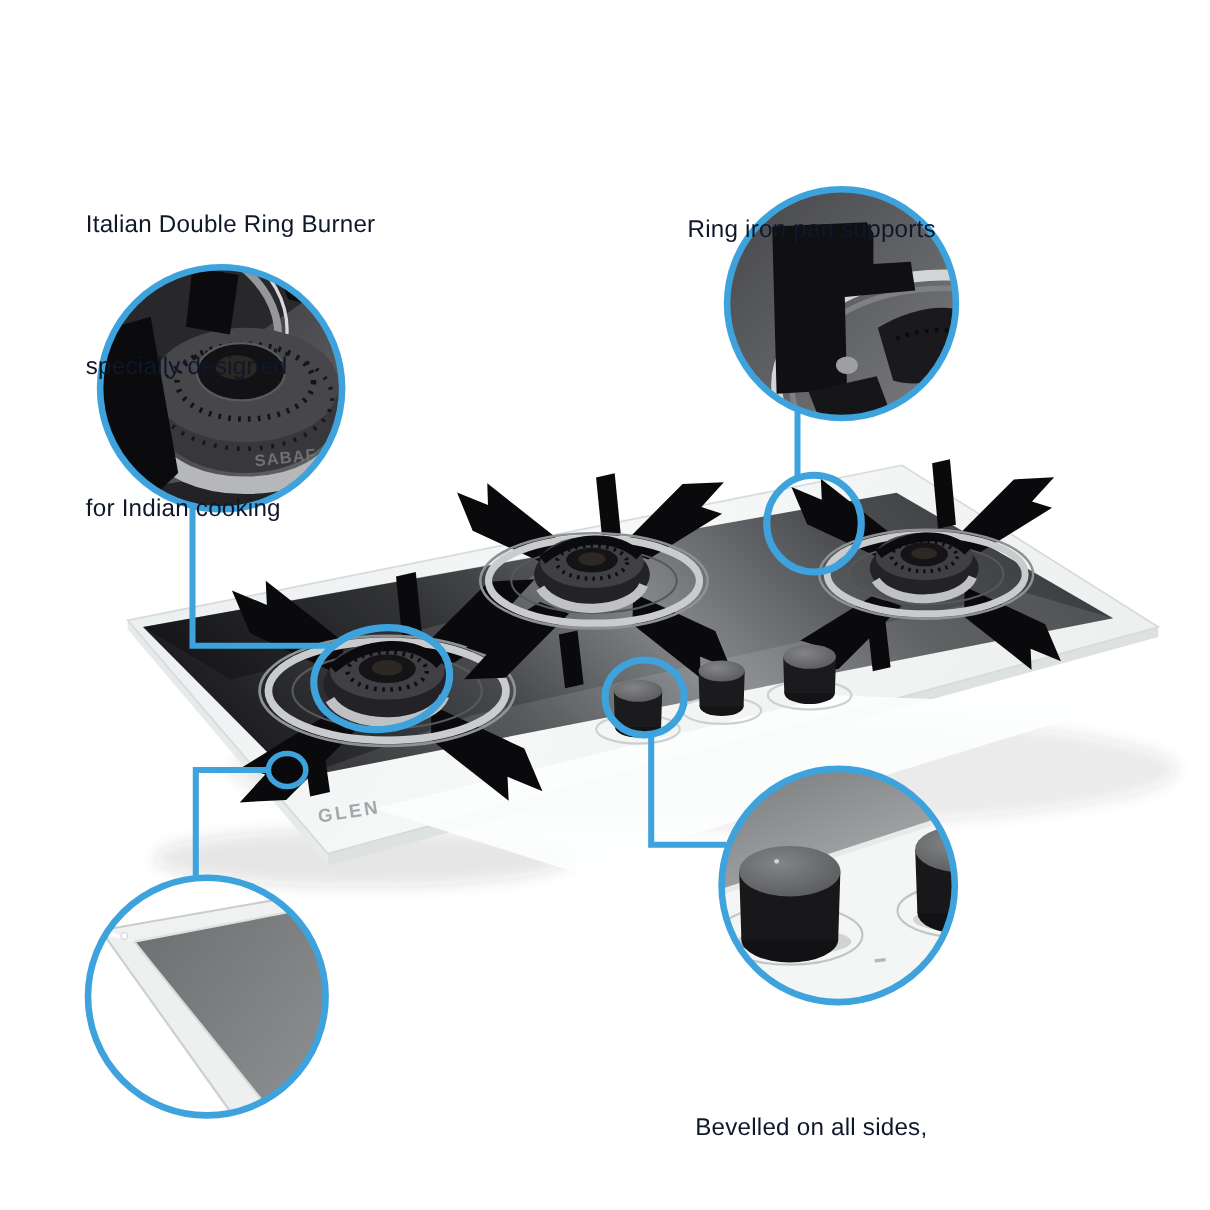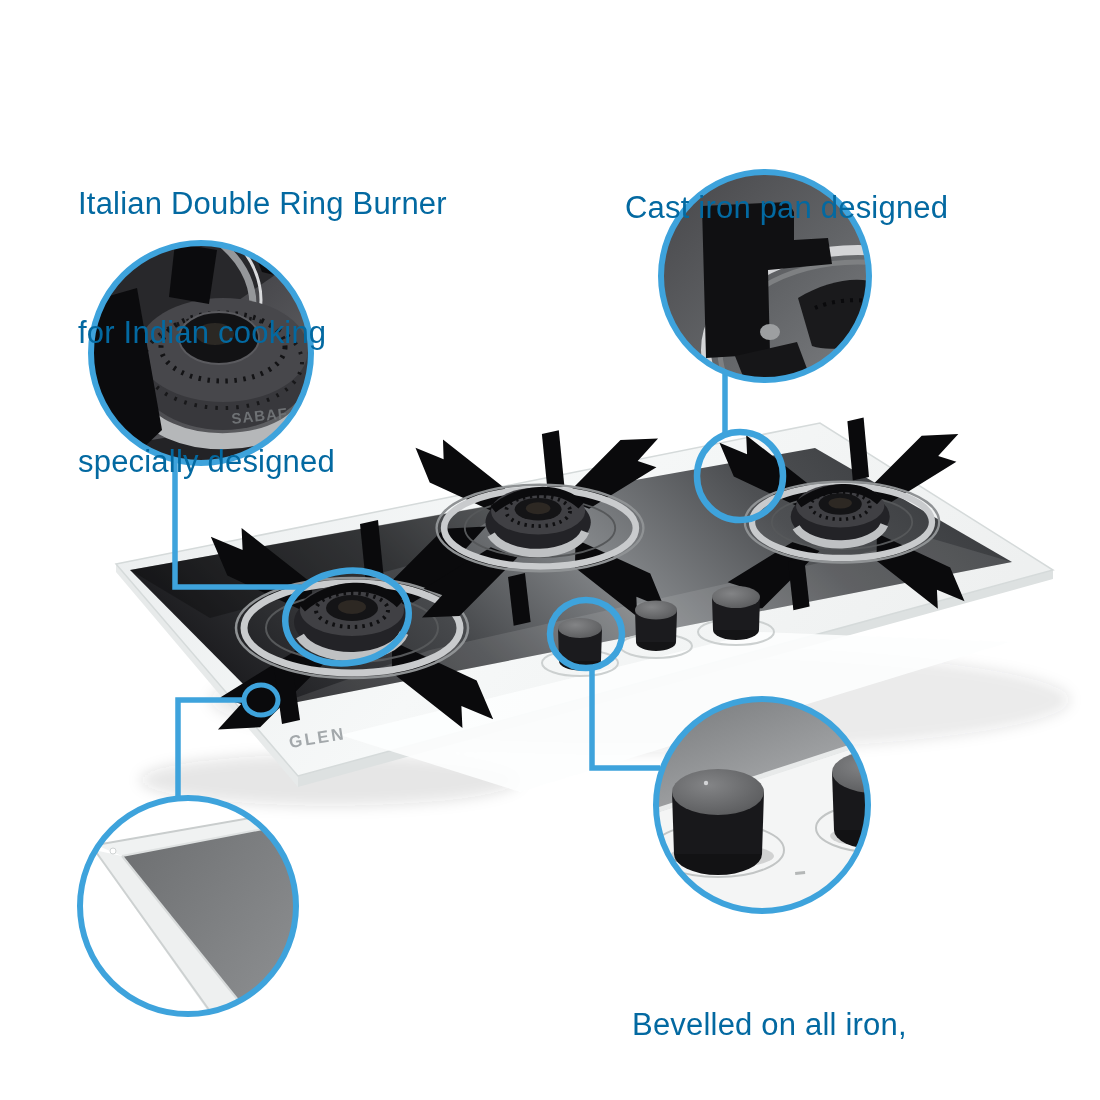"Italian Double Ring Burner" .label { color: #0369a1 -> #0f172a; font-size: 31px -> 22px }
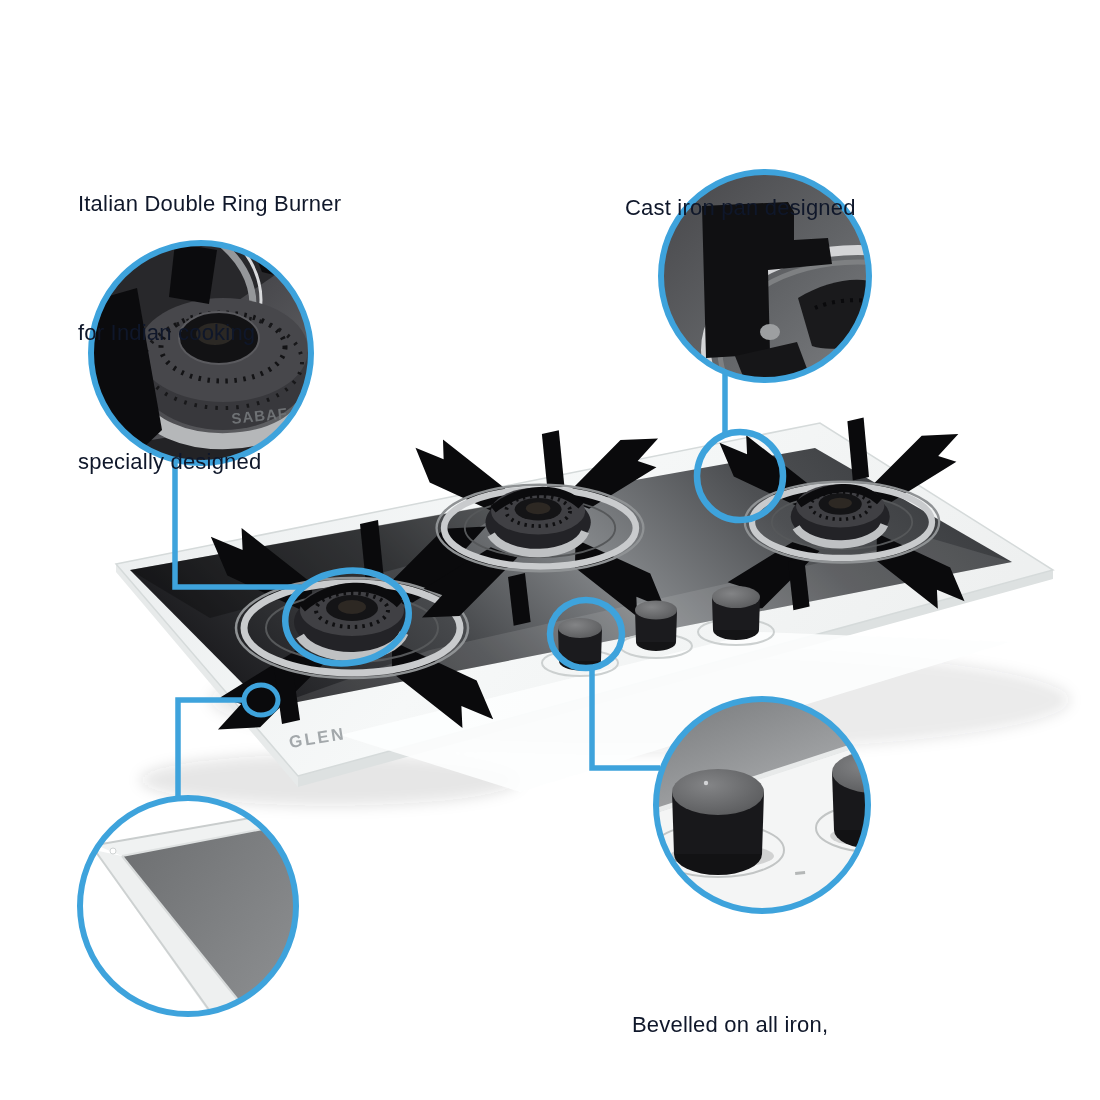"Cast iron pan designed" div { text: Cast iron pan designed -> Ring iron pan supports }
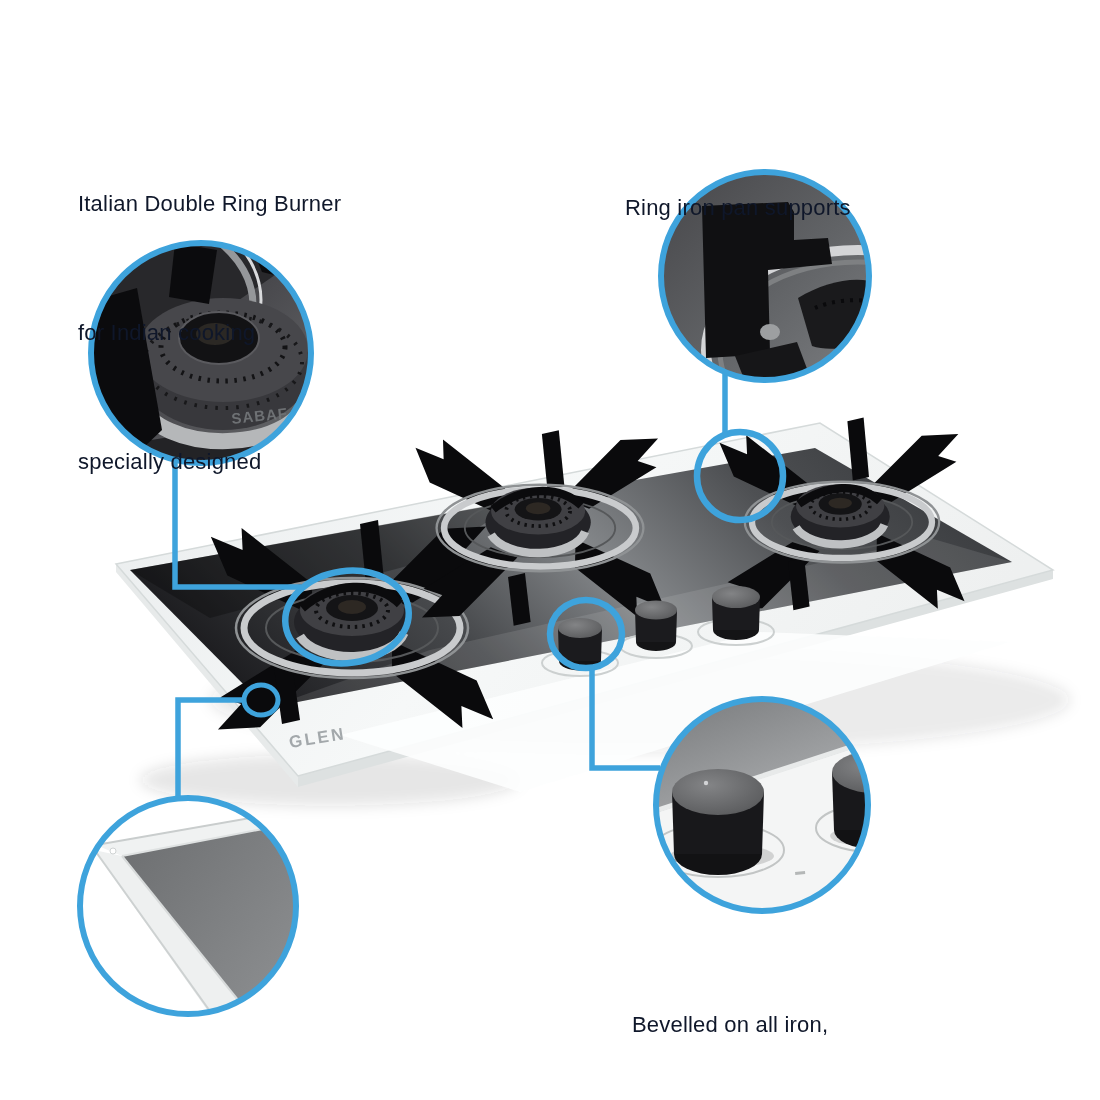"for Indian cooking" div { order: before "specially designed" -> after "specially designed" }
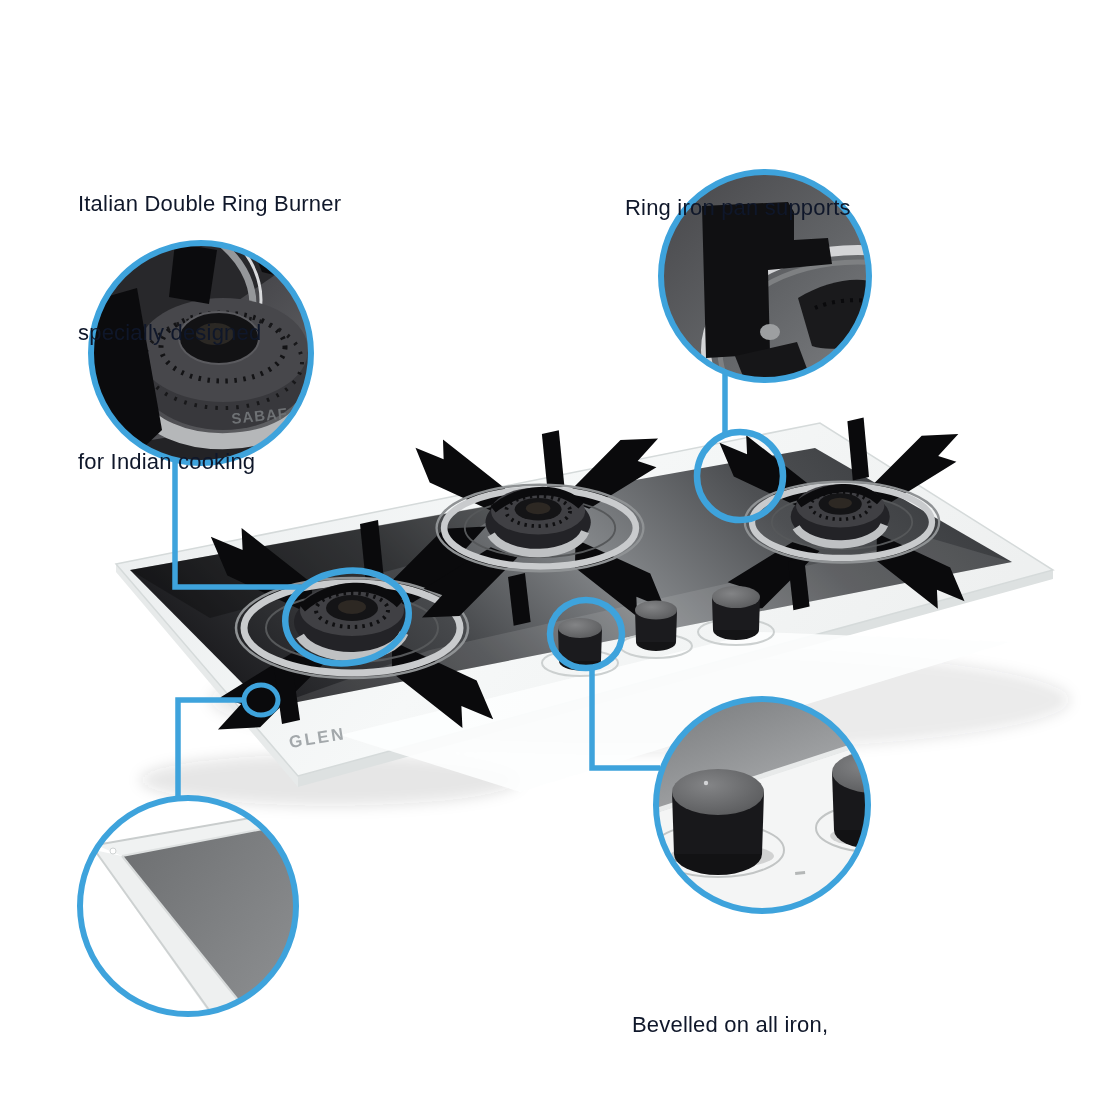"Bevelled on all iron," div { text: iron -> sides }
